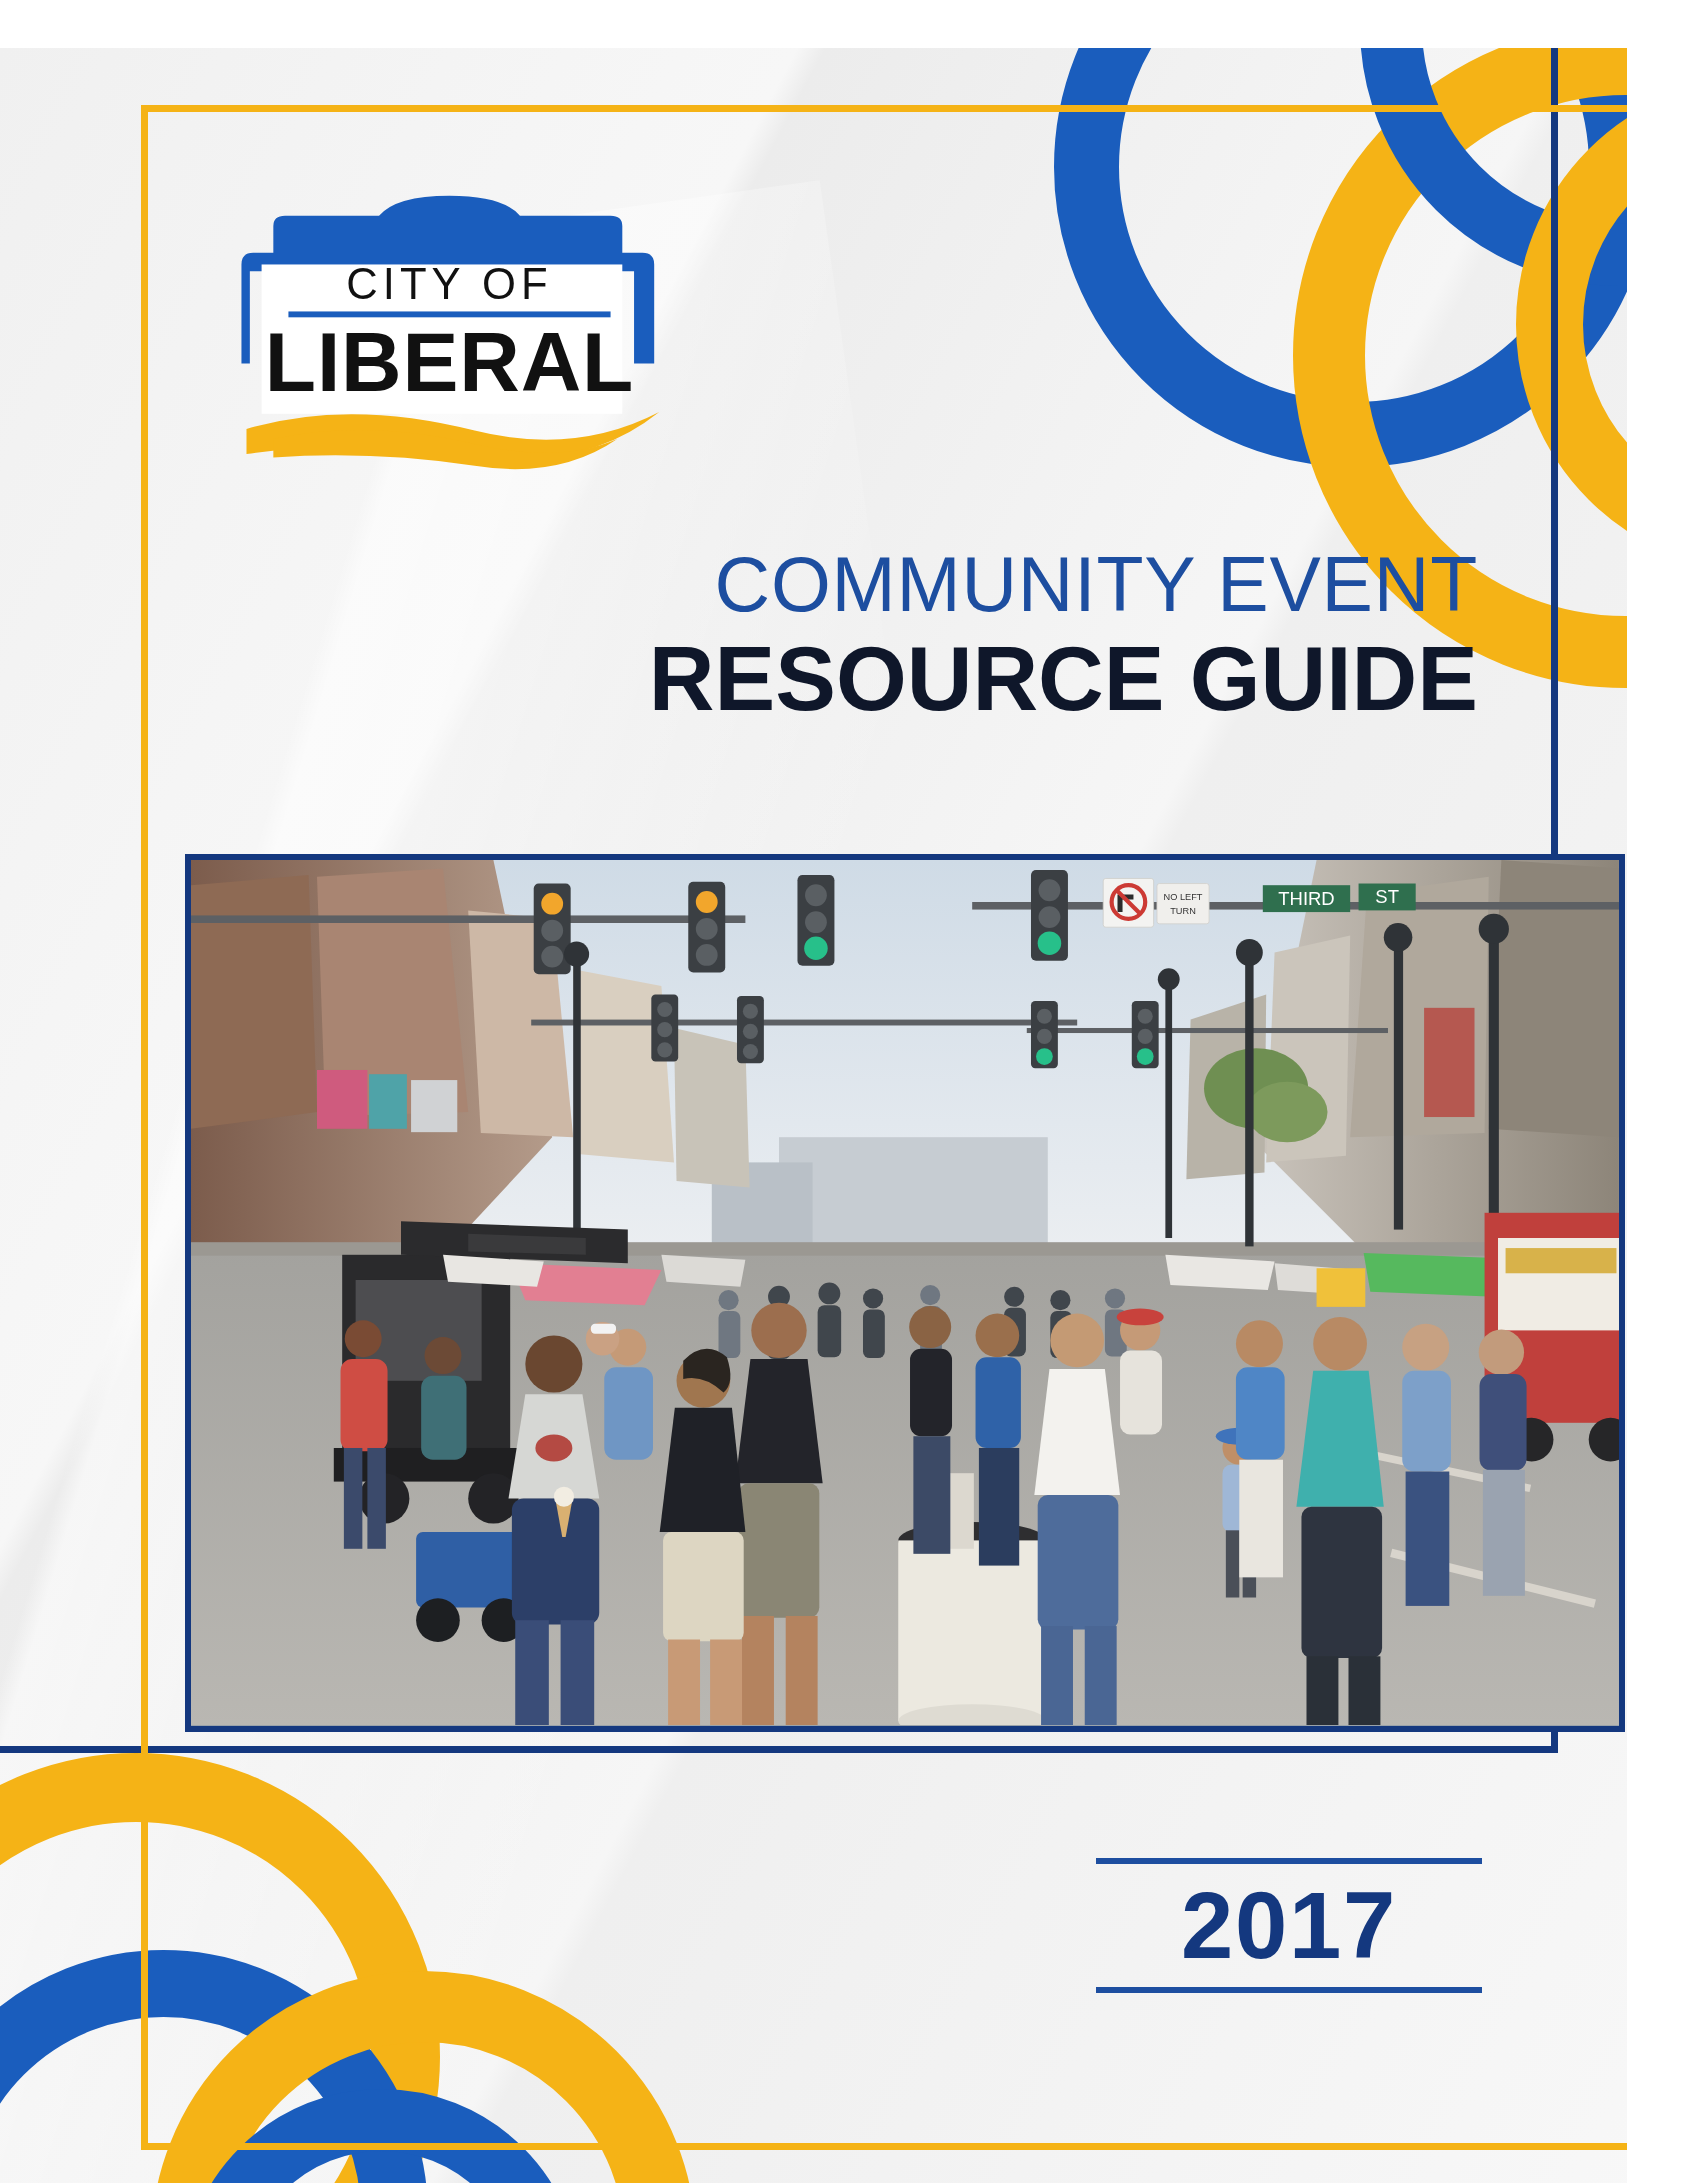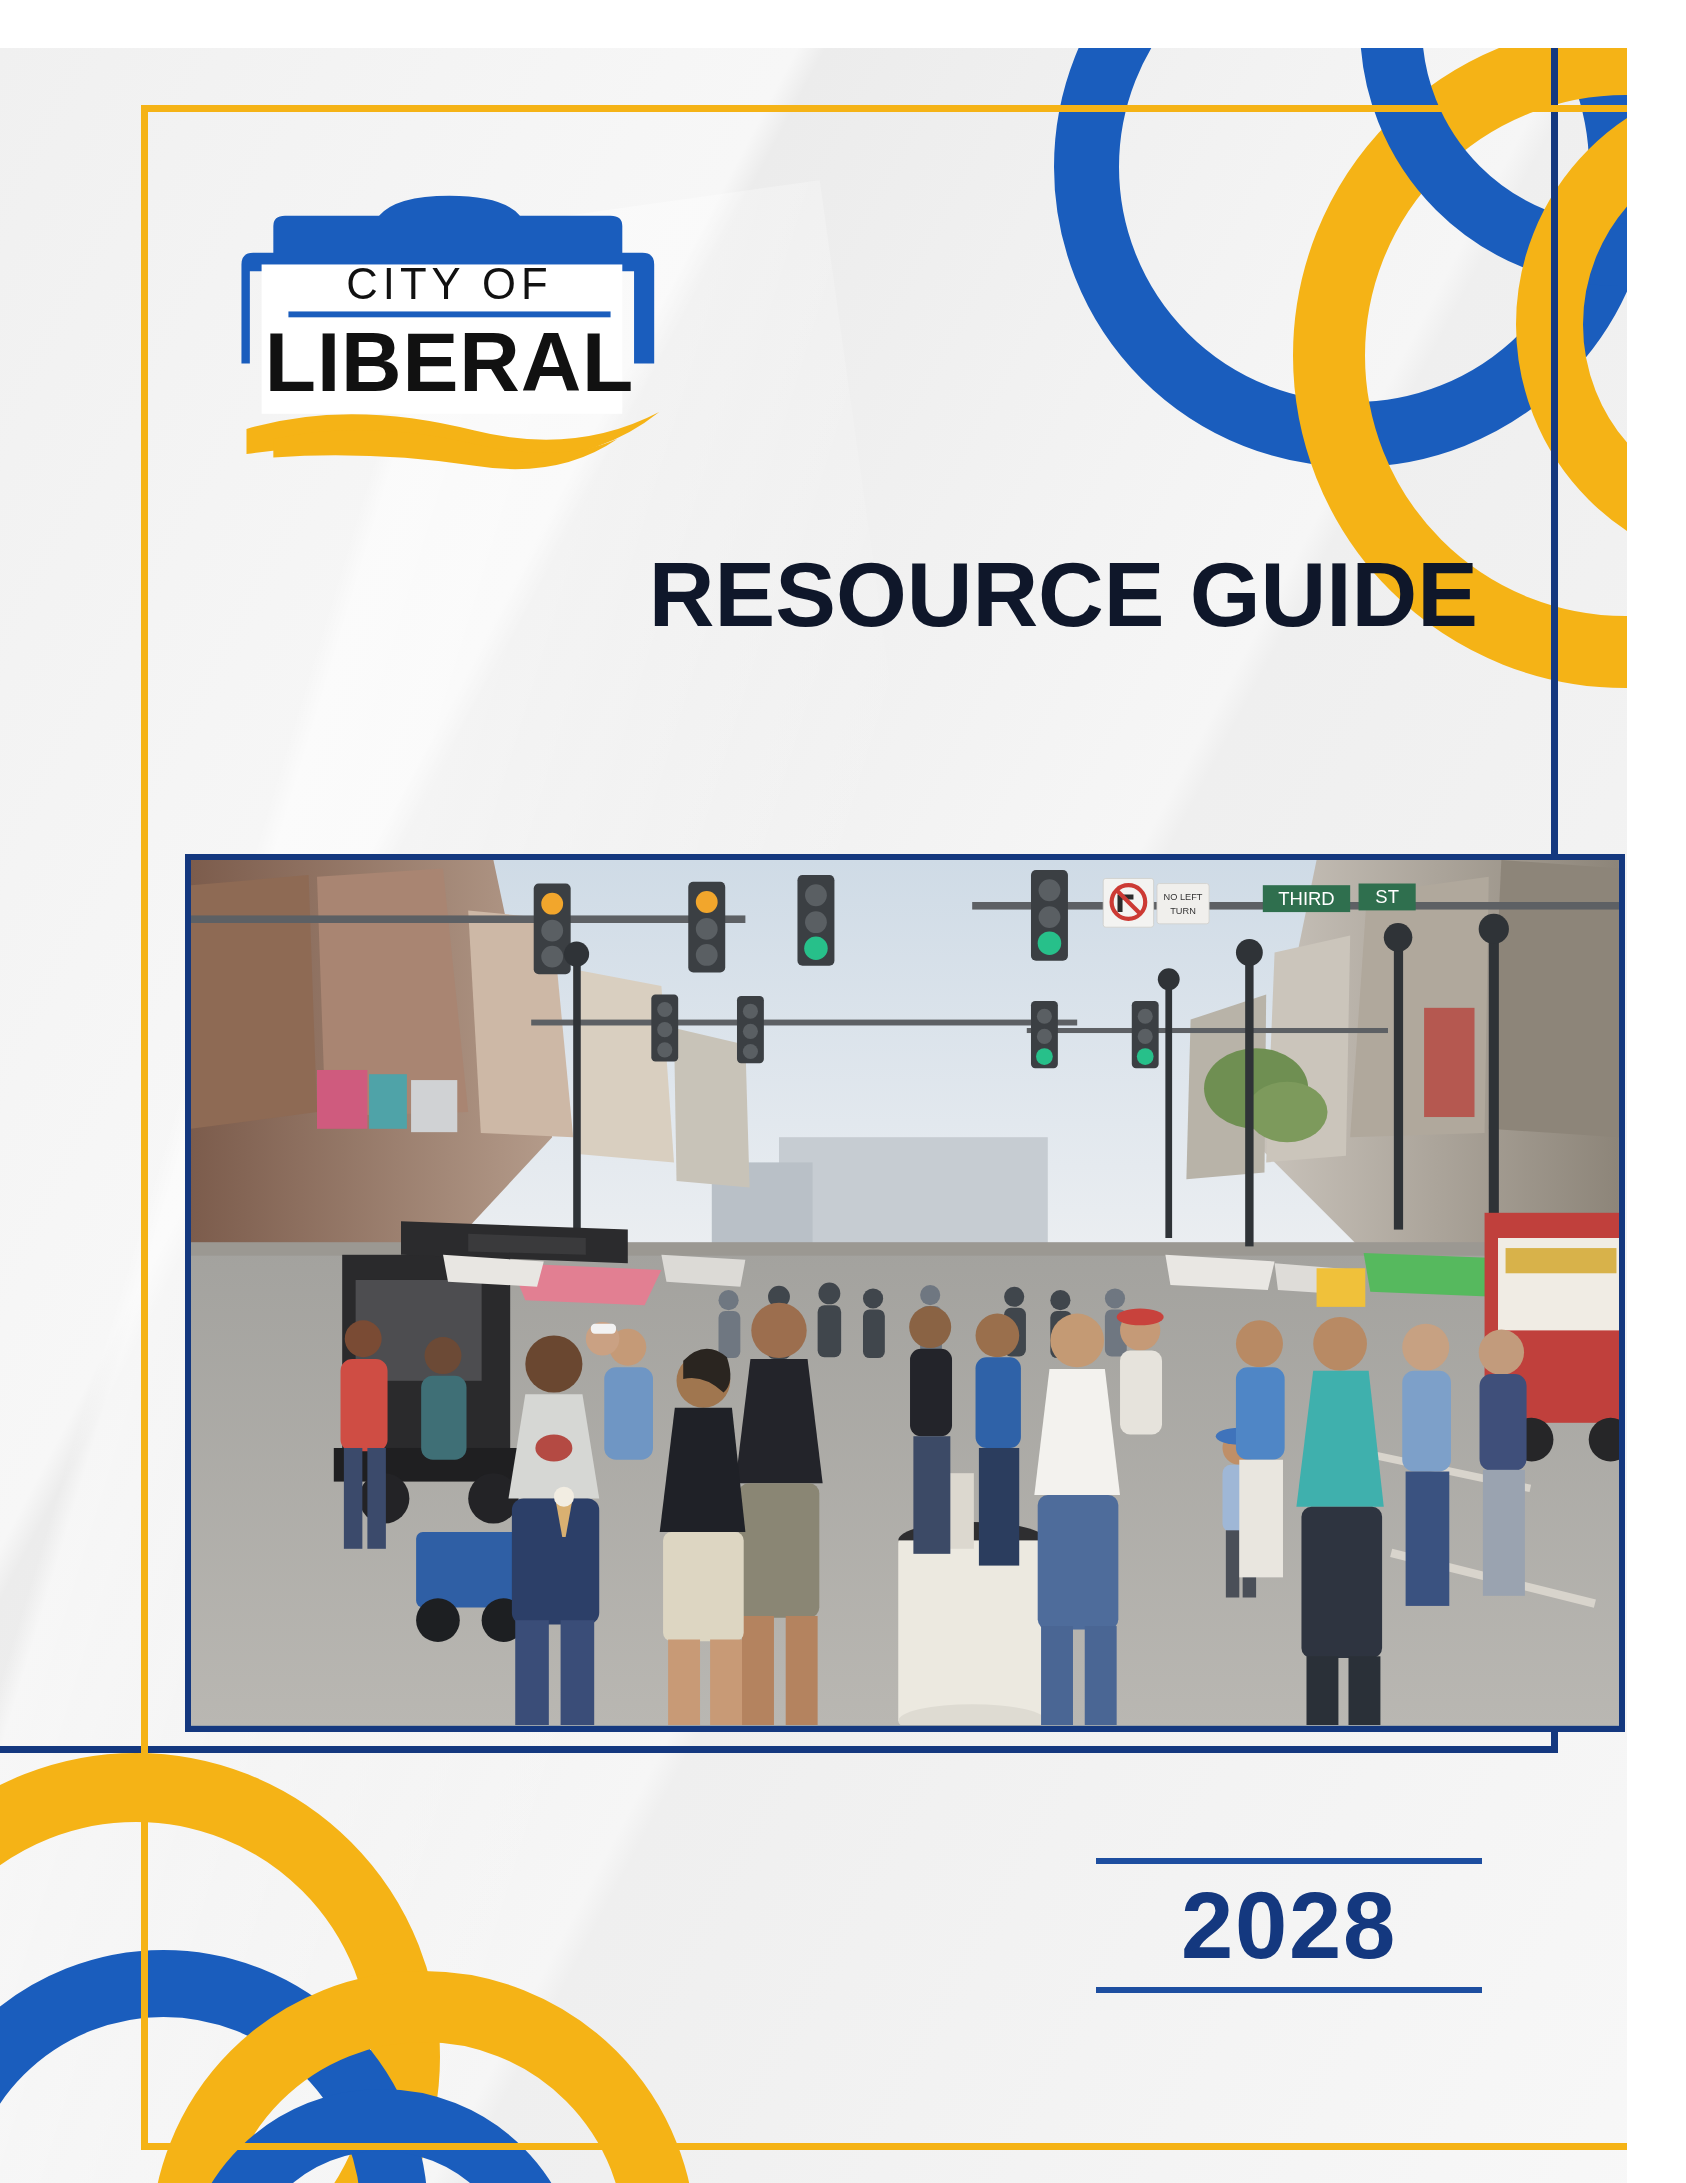"COMMUNITY EVENT" div.title-line1 { html: none -> <div>COMMUNITY EVENT</div> }
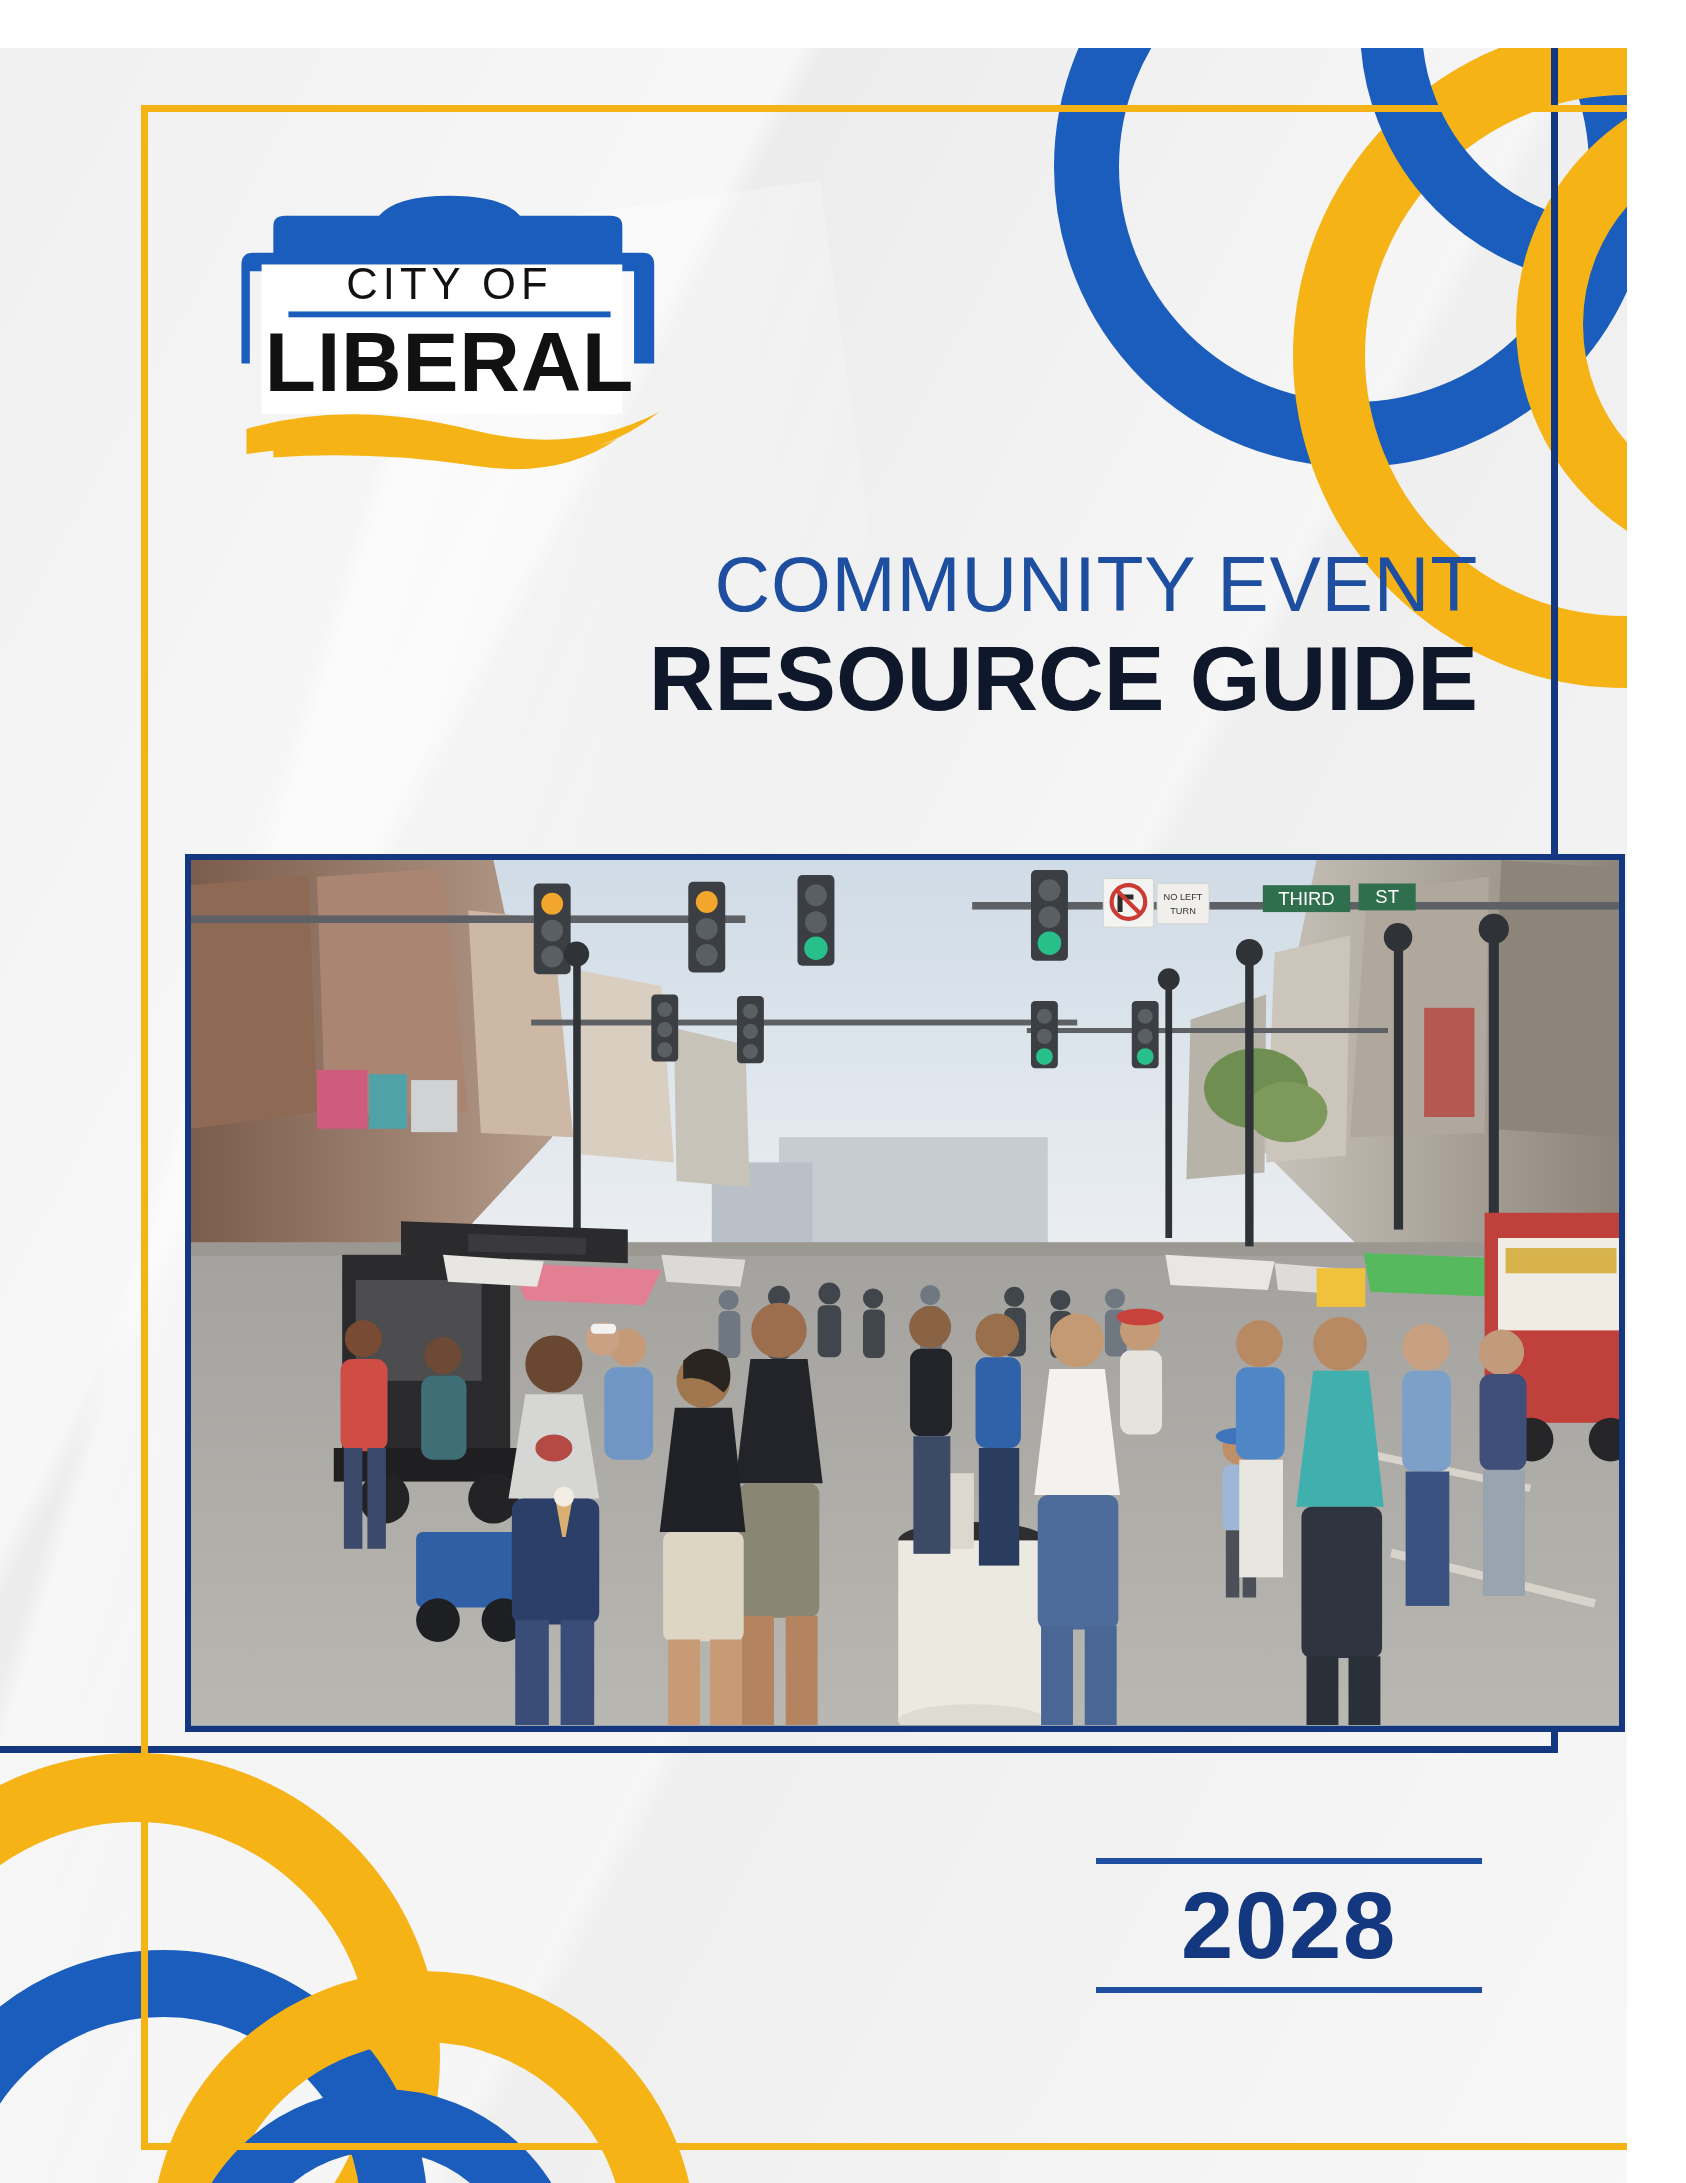"2028" div.year-text { text: 2028 -> 2017 }
